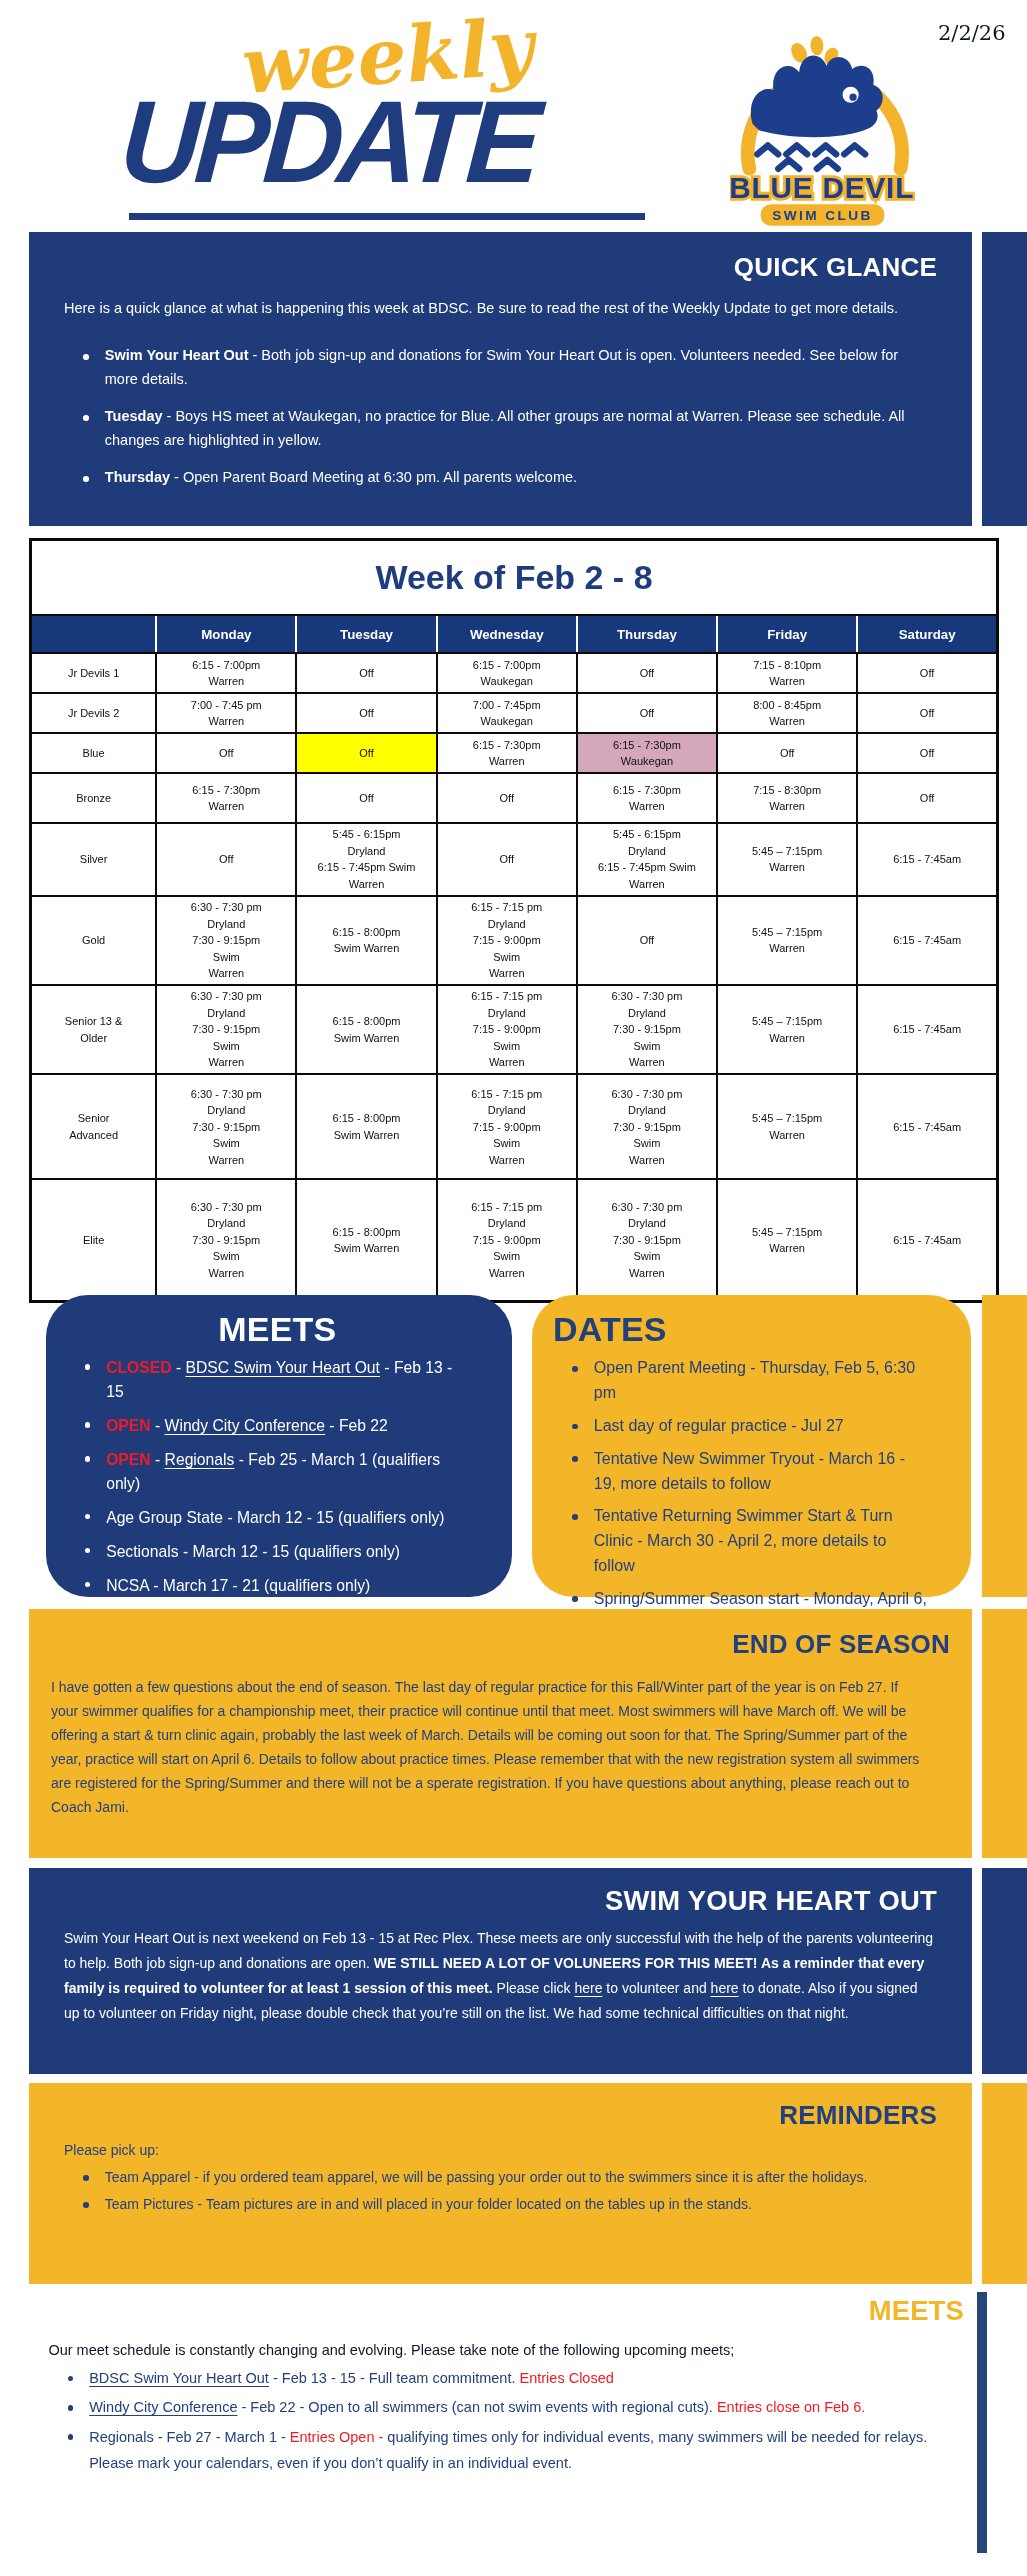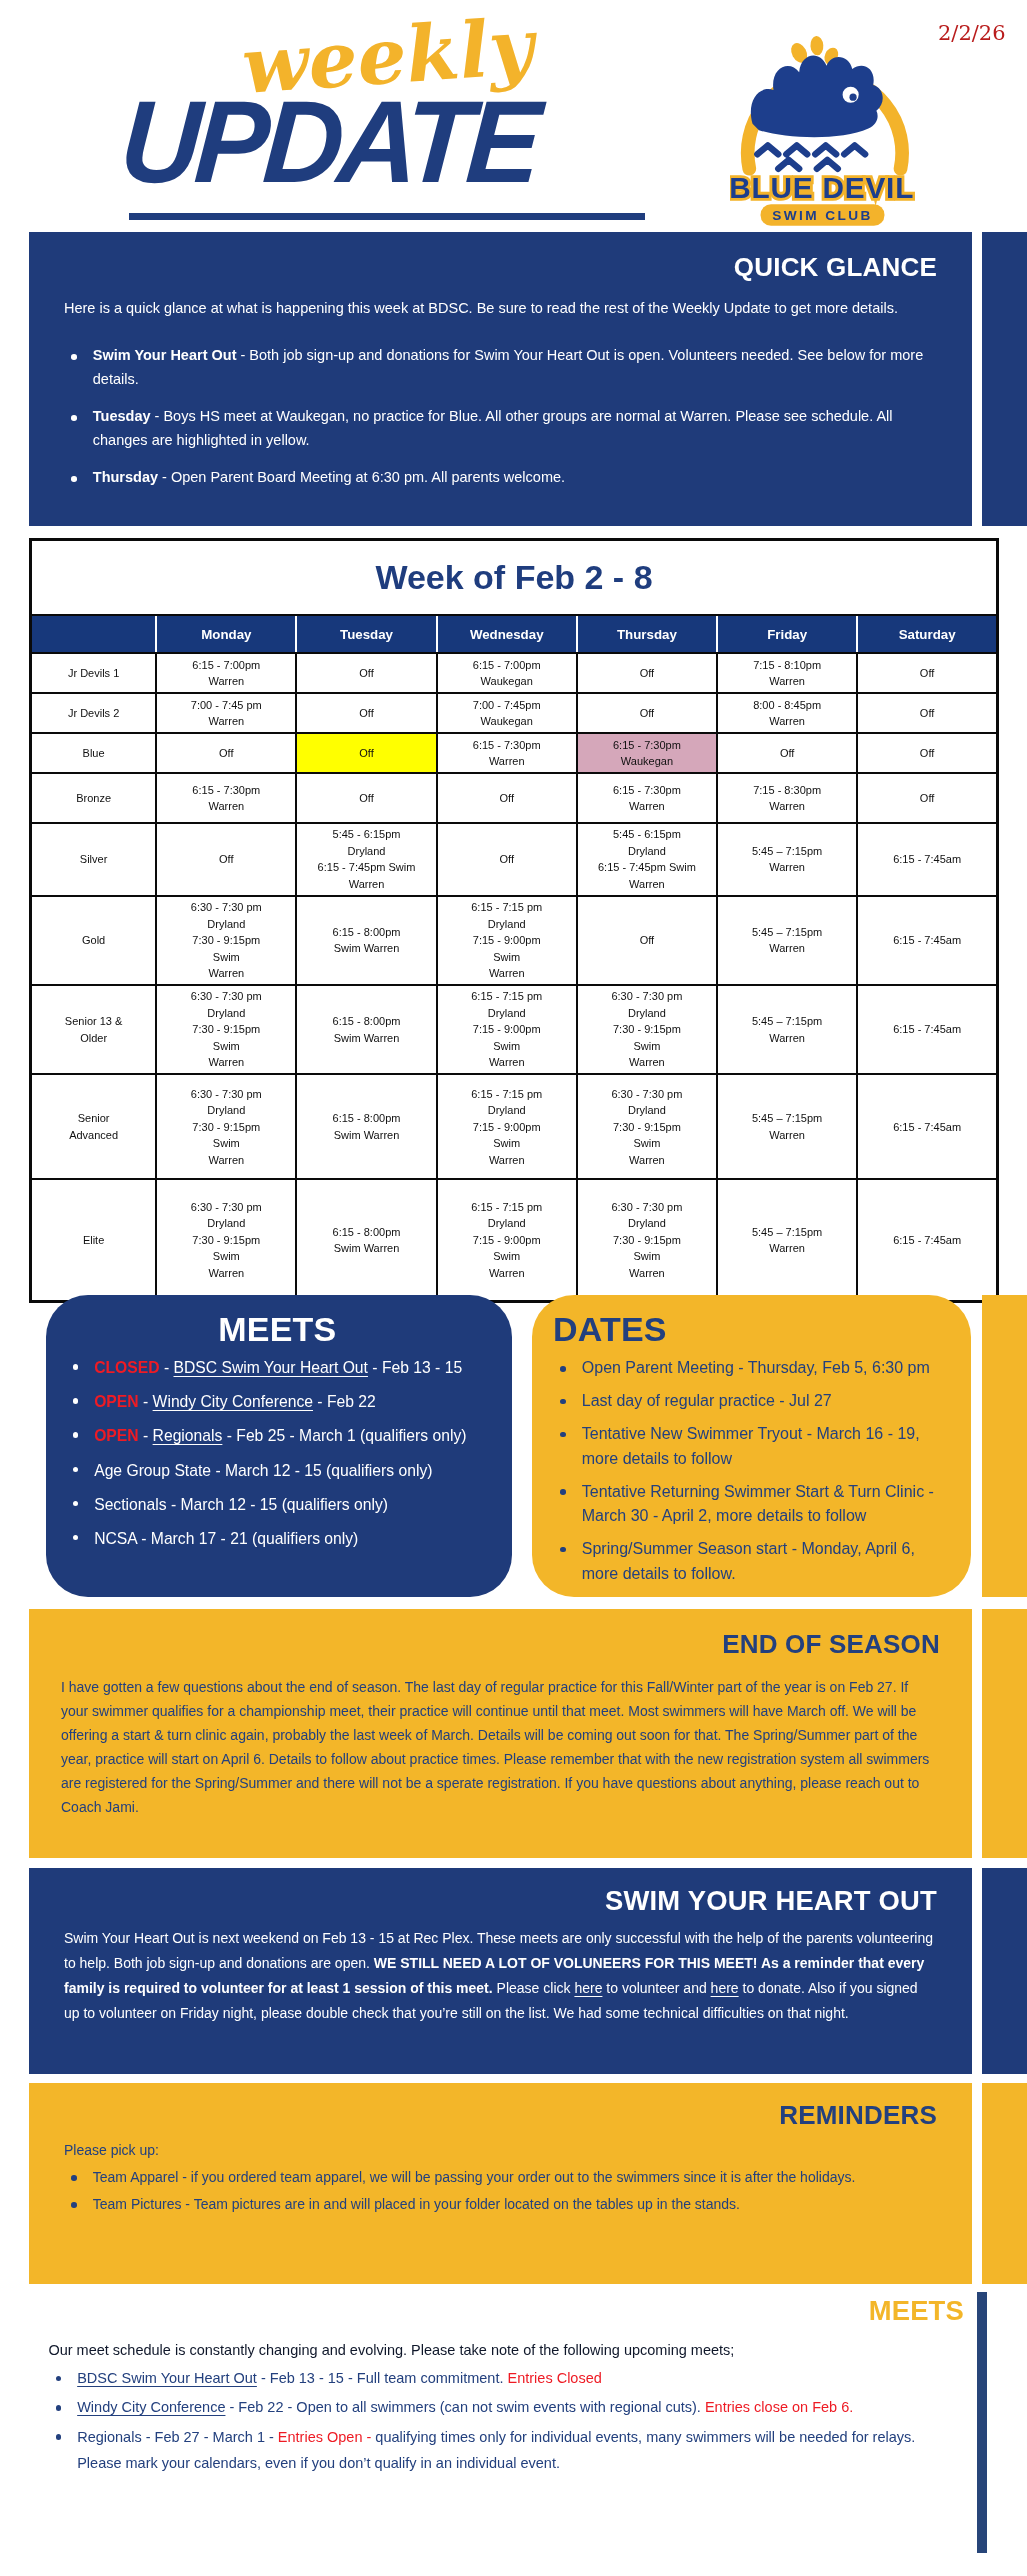"2/2/26" .hdr-date { color: #b91c1c -> #0f172a }
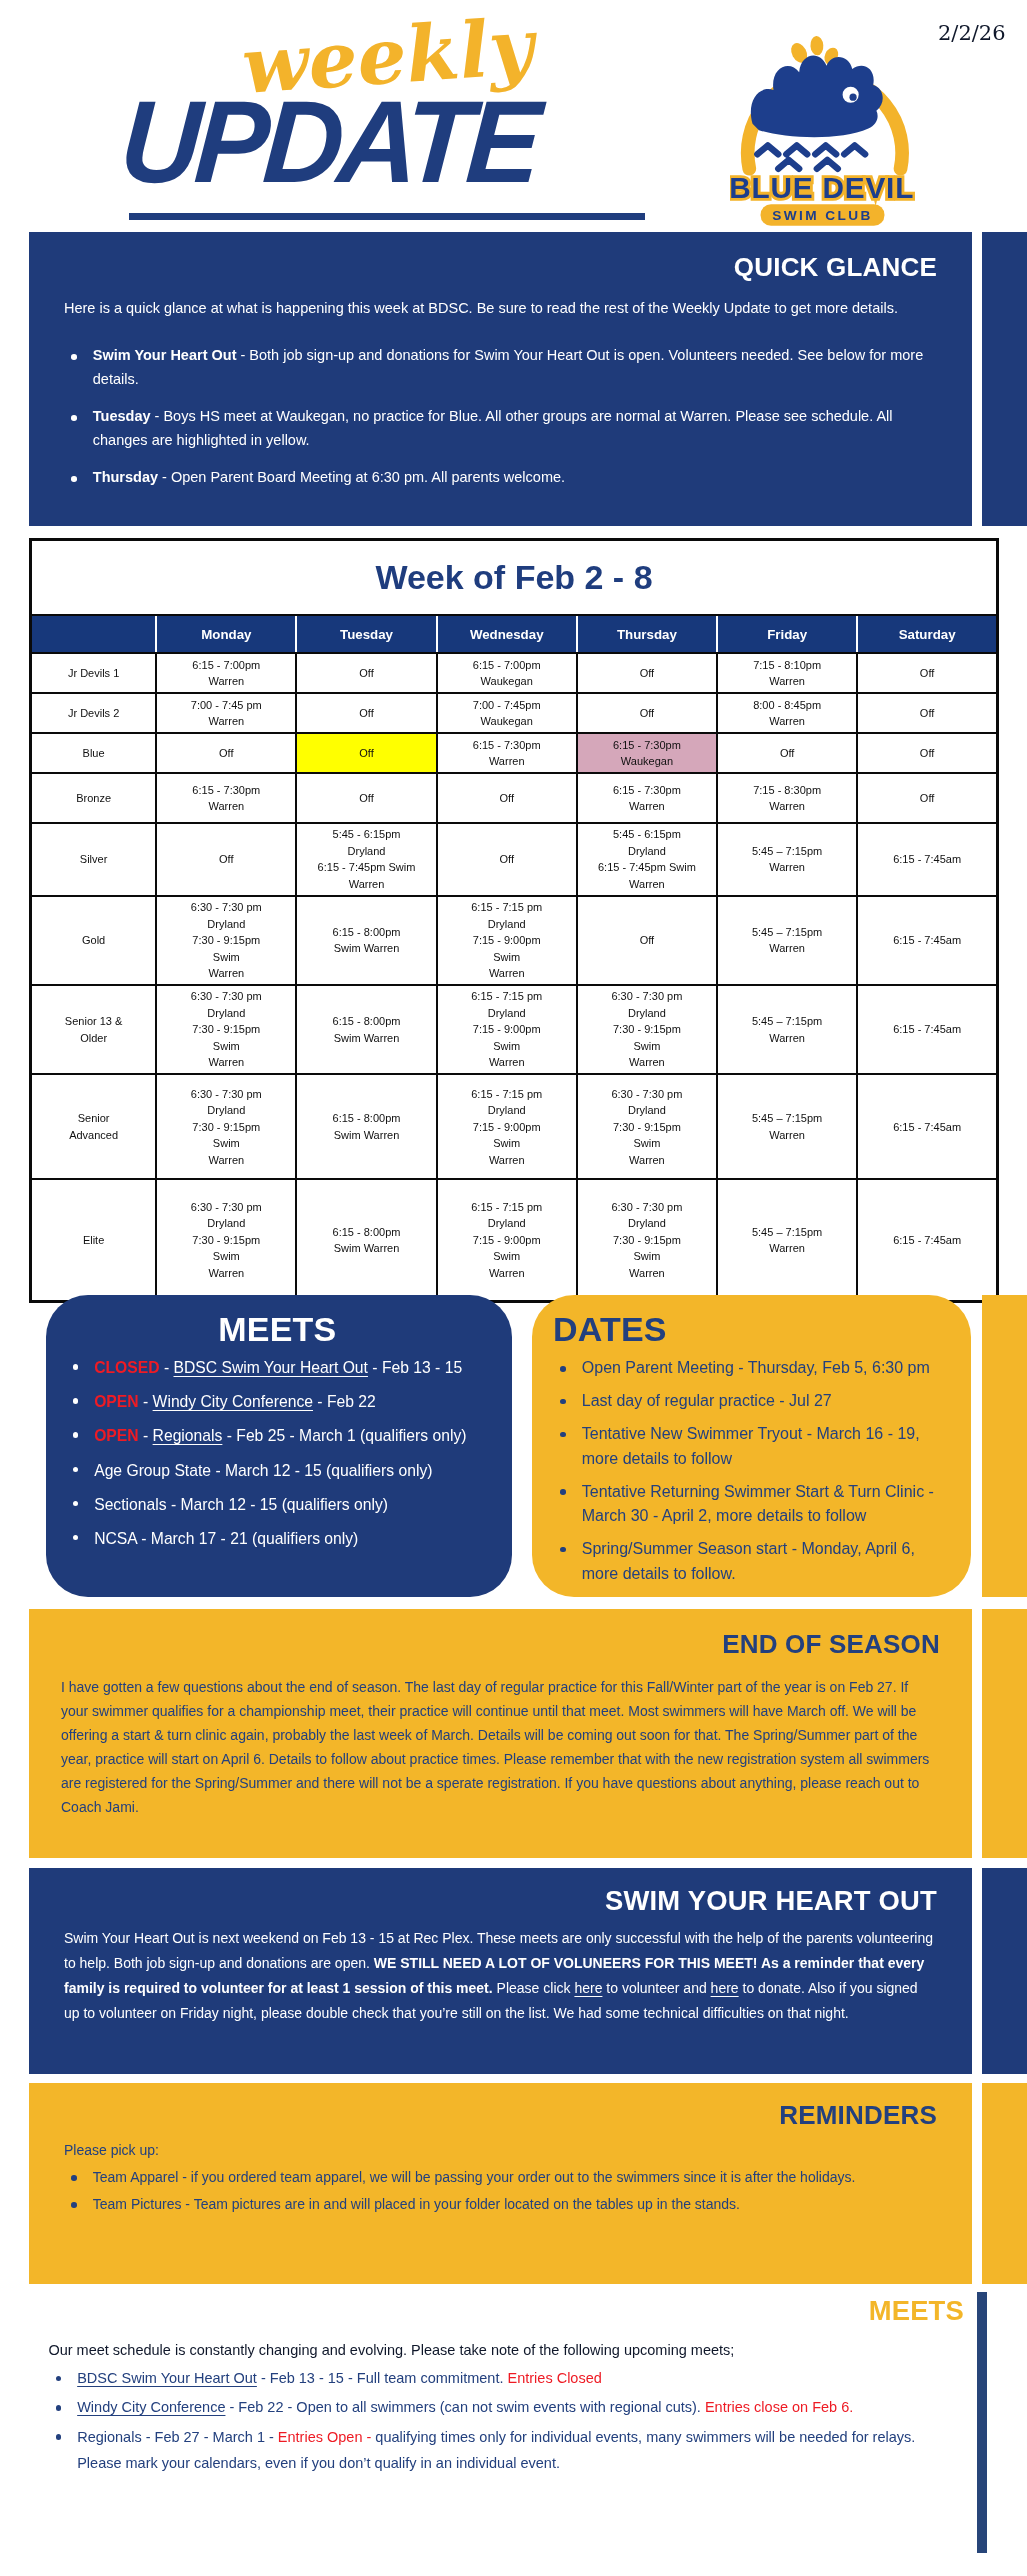"Swim Your Heart Out -" ul.blist { margin: 4px -> 16px }
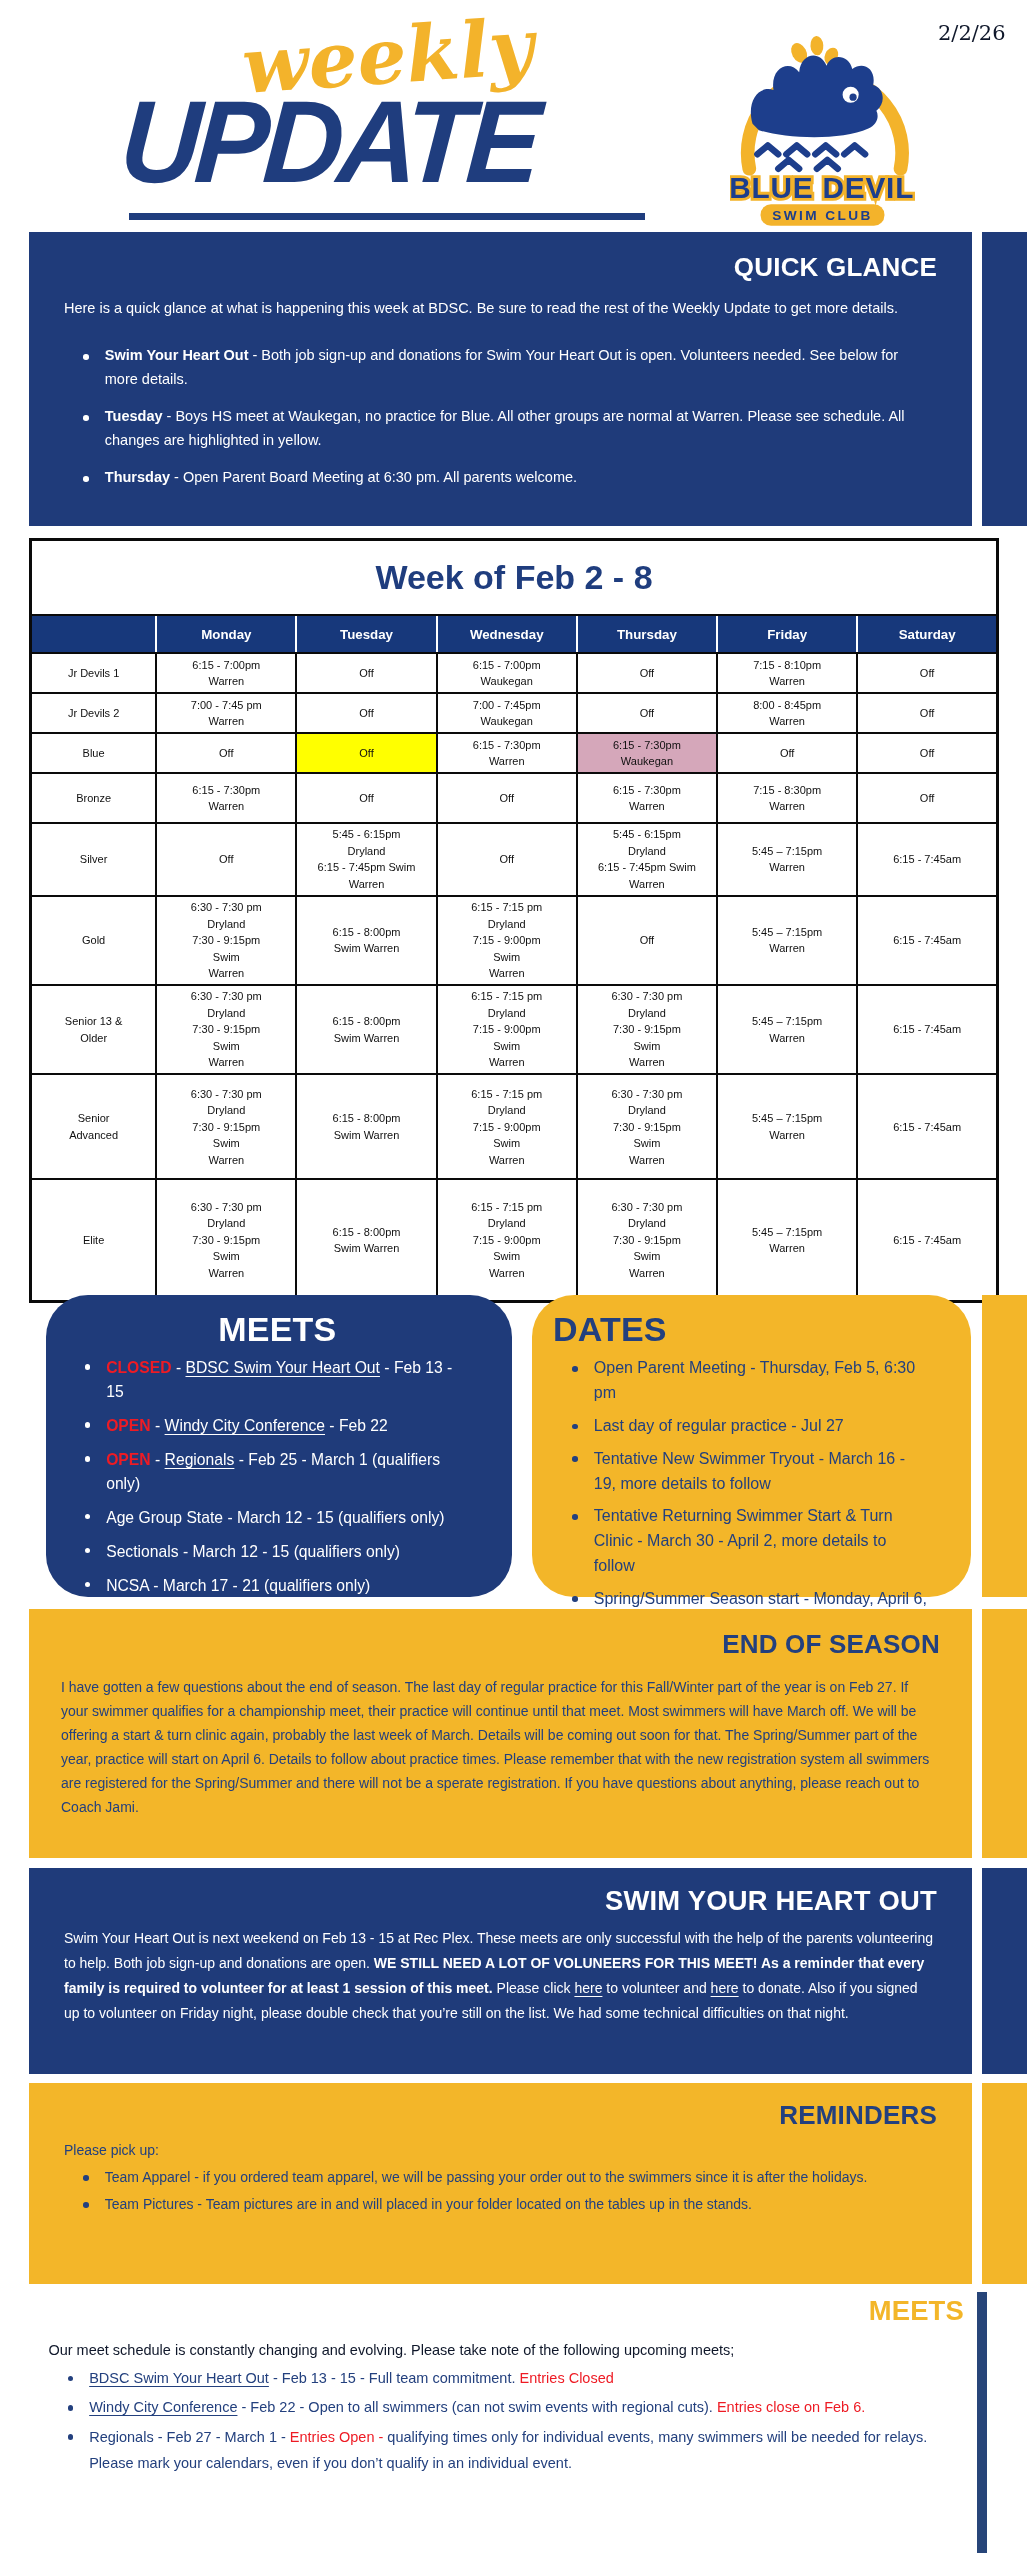"END OF SEASON" .eos { padding: 21px 32px -> 21px 22px }
